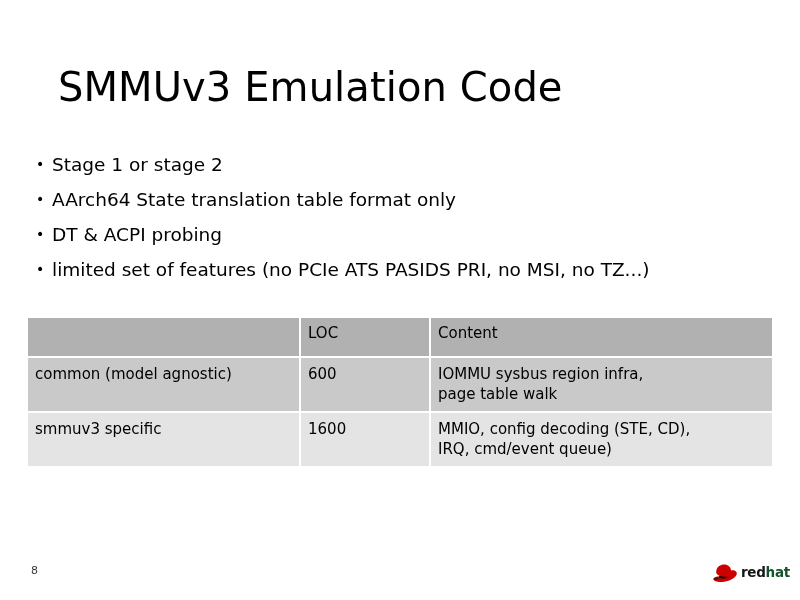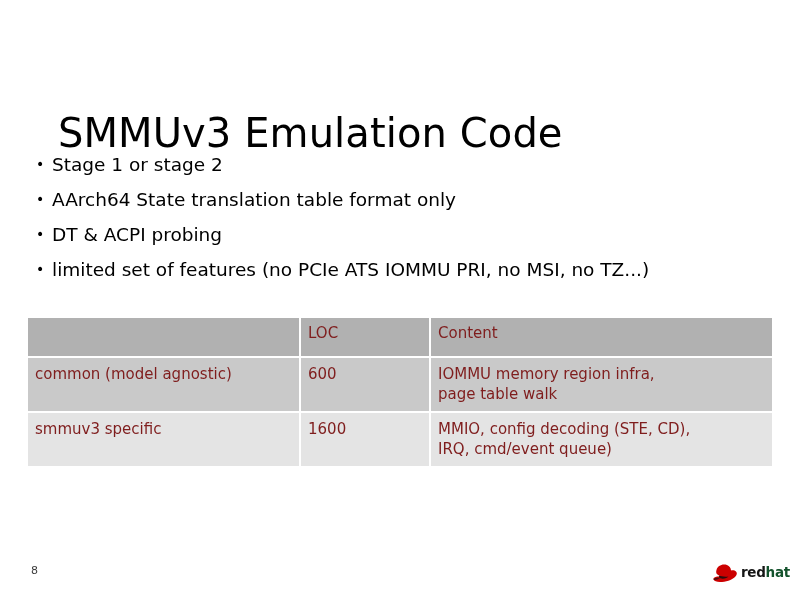"SMMUv3 Emulation Code" .slide-title { margin-top: 46px -> none }
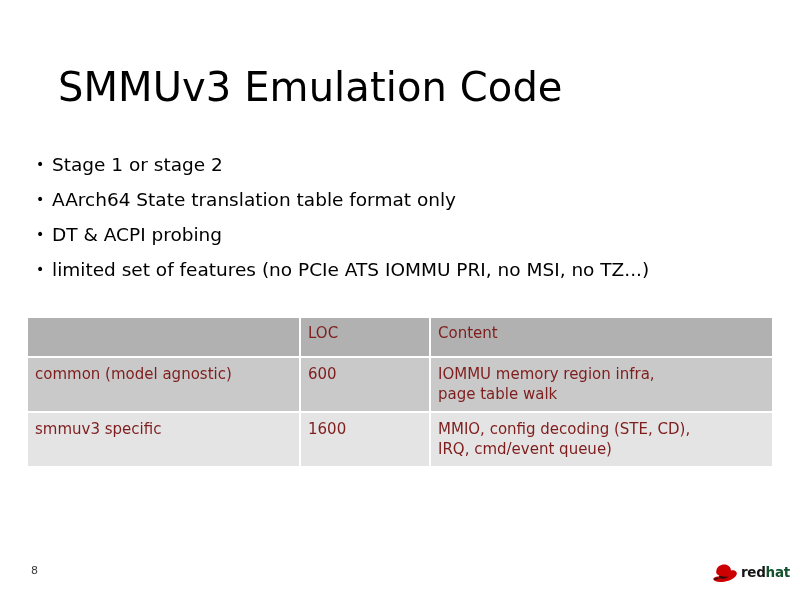"limited set of features (no" span.bullet-text { text: IOMMU -> PASIDS }
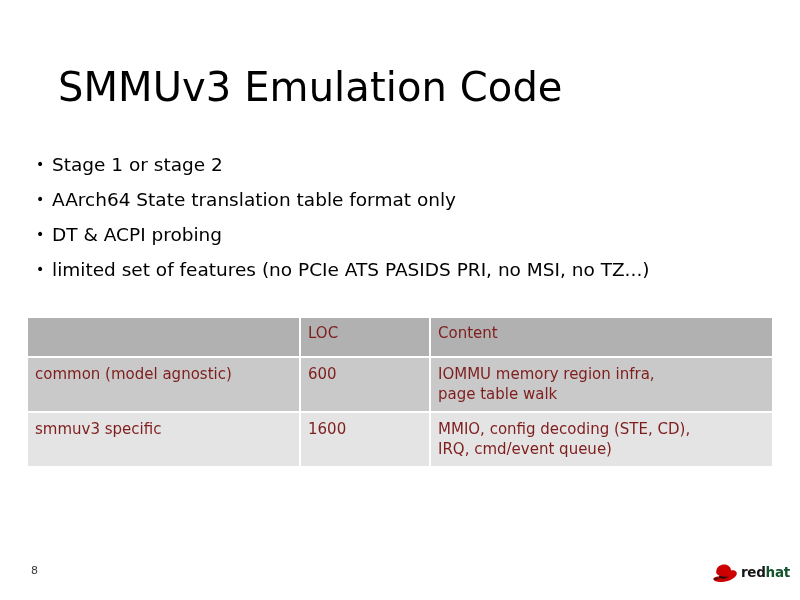"LOC" .data-table th, .data-table td { color: #7f1d1d -> #000000 }
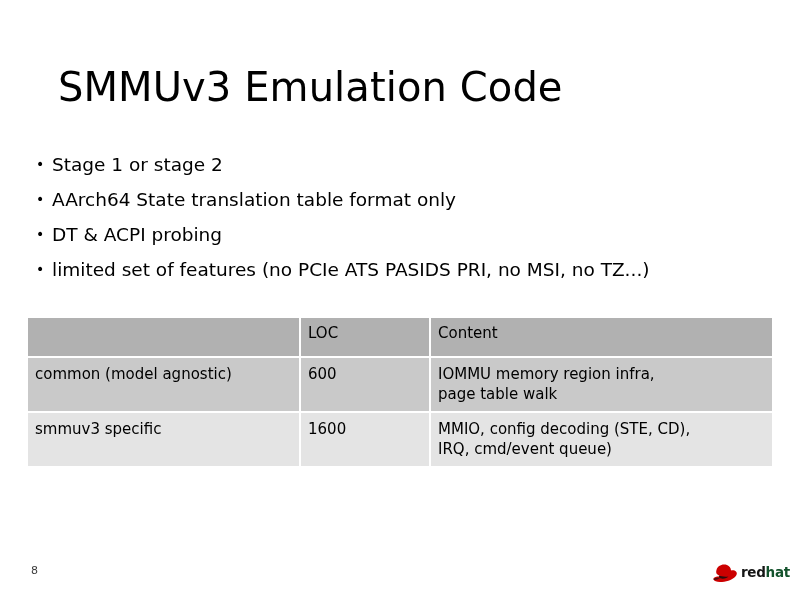"IOMMU memory region infra," span.cell-line { text: memory -> sysbus }
